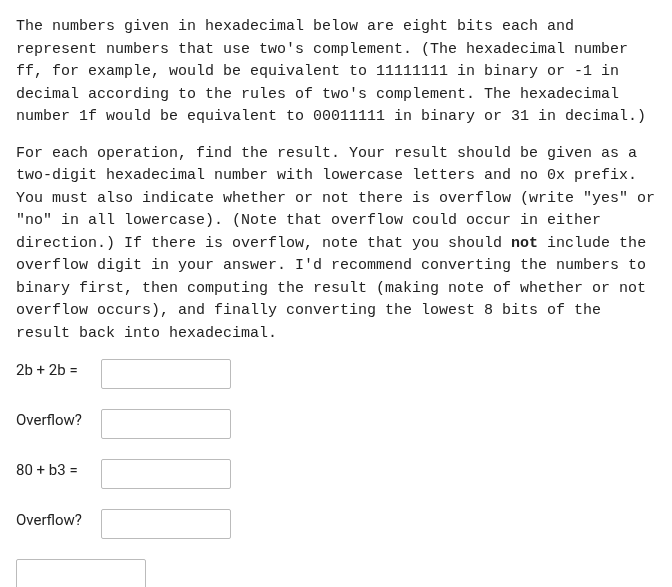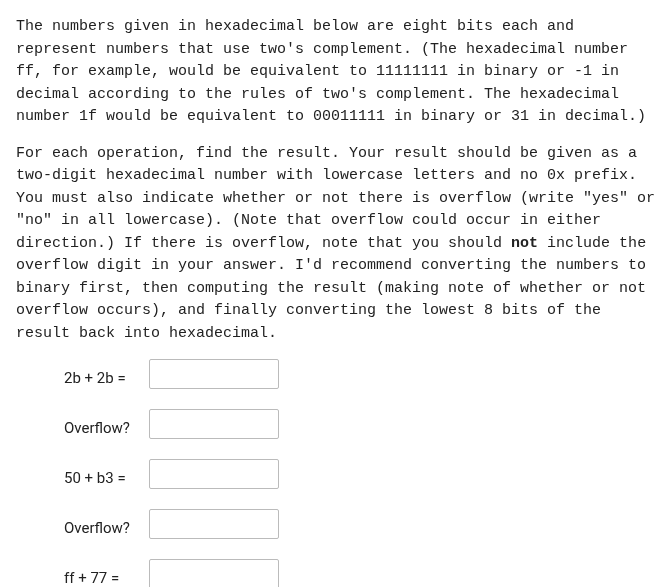"2b + 2b =" .form-row { align-items: flex-end -> flex-start; margin-left: 48px -> none }
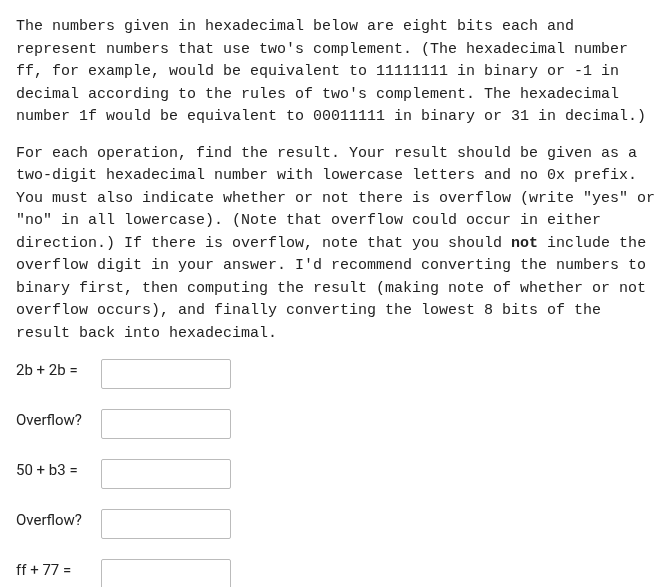"50 + b3 =" span.form-label { text: 50 -> 80 }
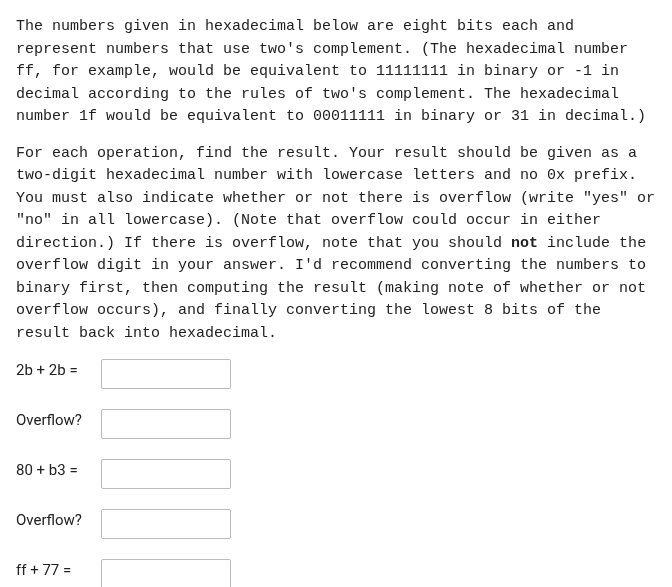"ff + 77 =" span.form-label { html: <span>ff + 77 =</span> -> none }
